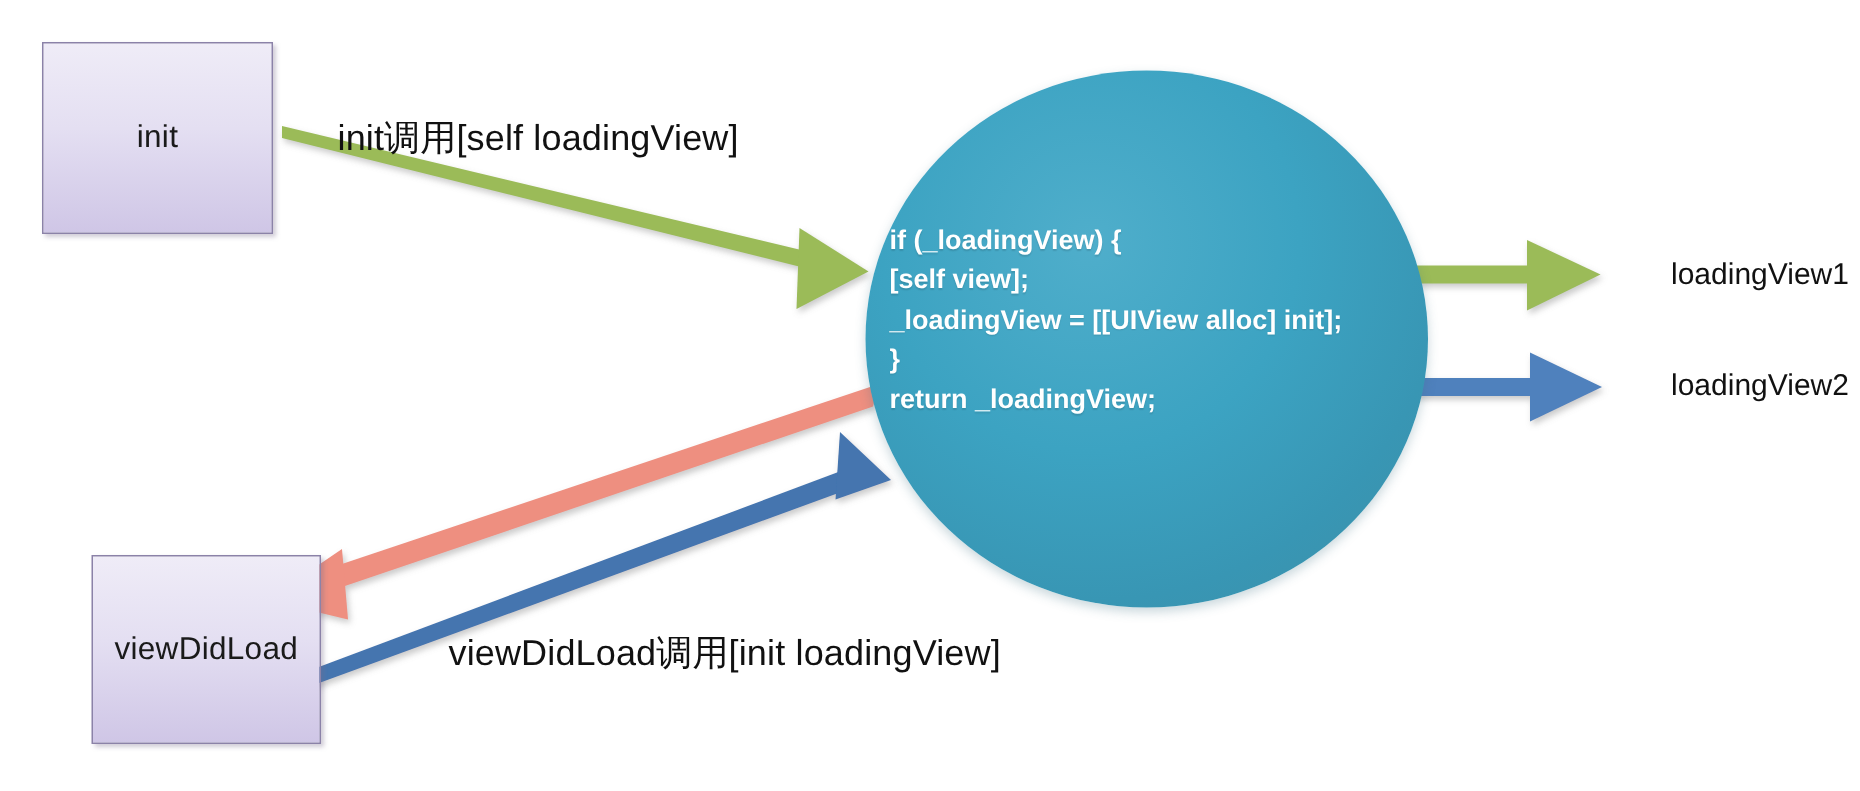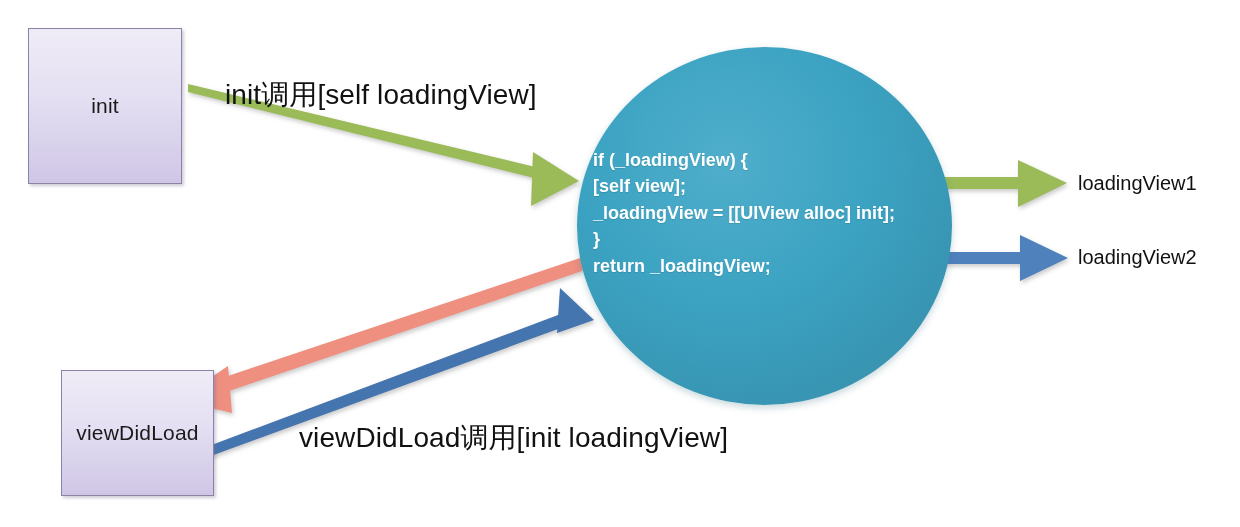"init" #box-init { height: 156px -> 128px }
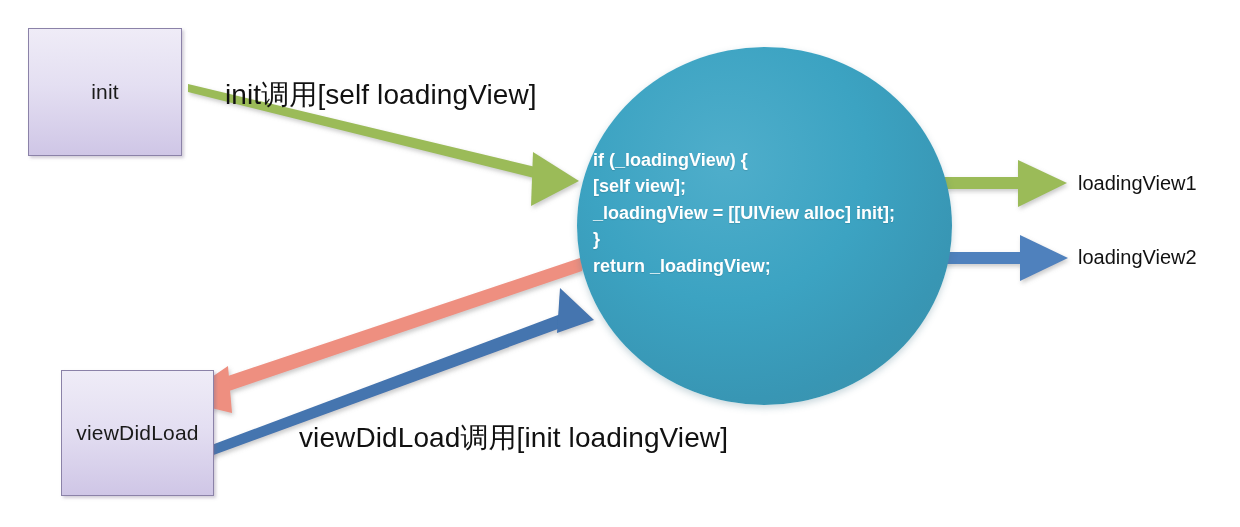"init调用[self loadingView]" .conn-label { font-size: 28px -> 24px }
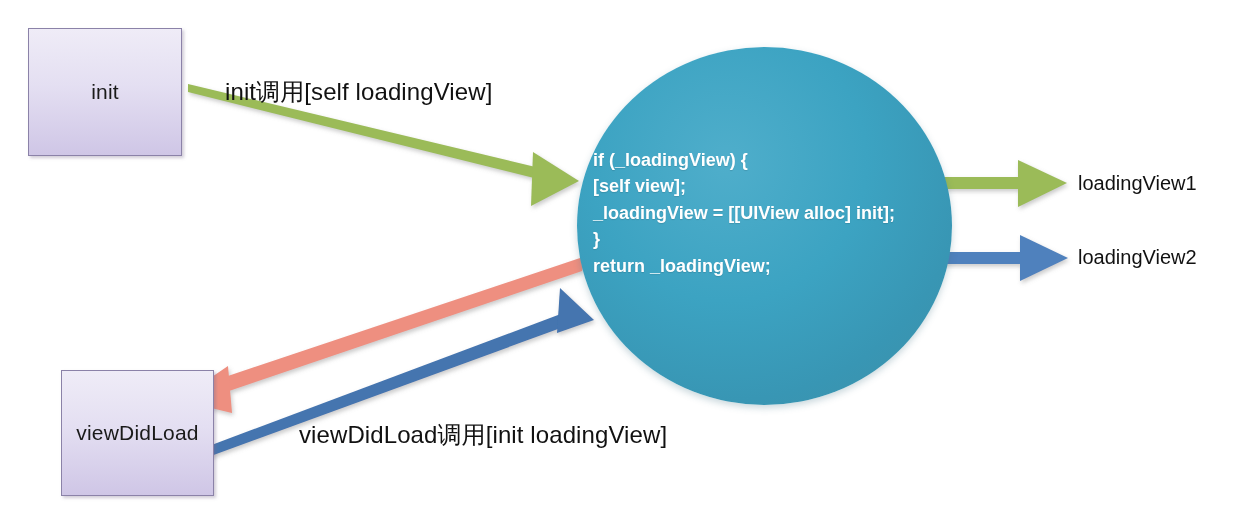"loadingView1" .out-label { margin-left: none -> 36px }
